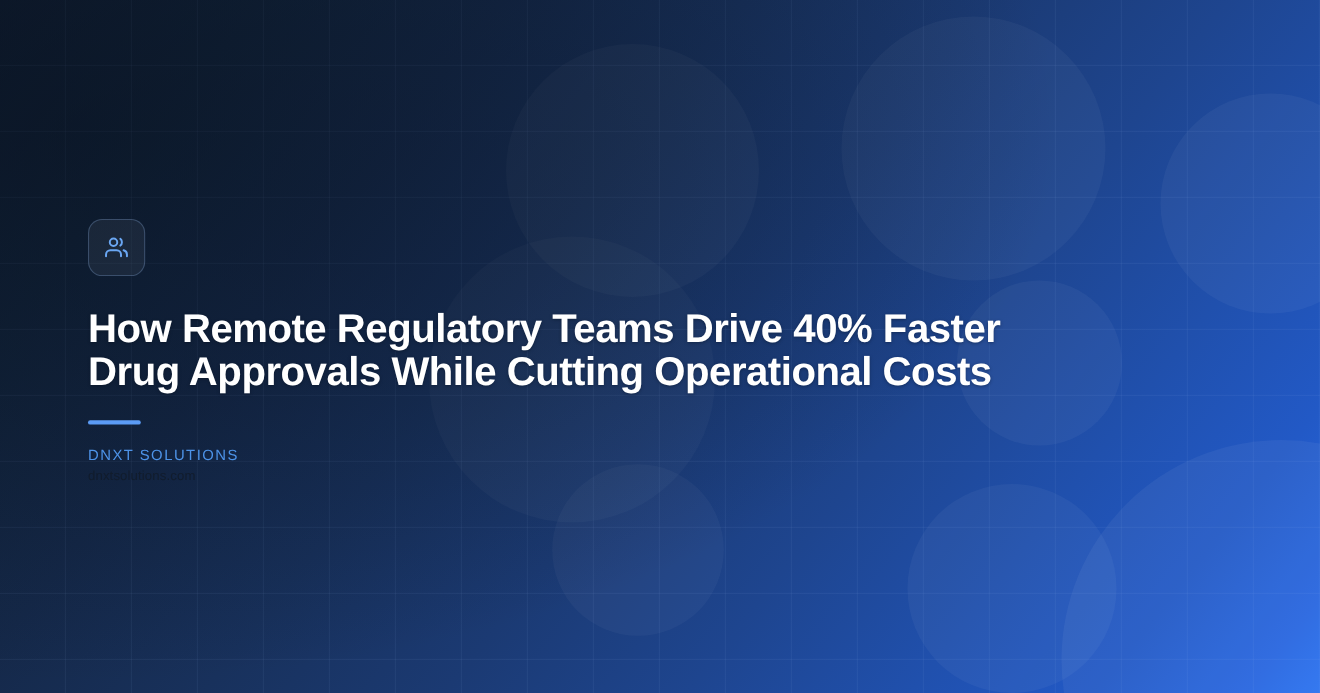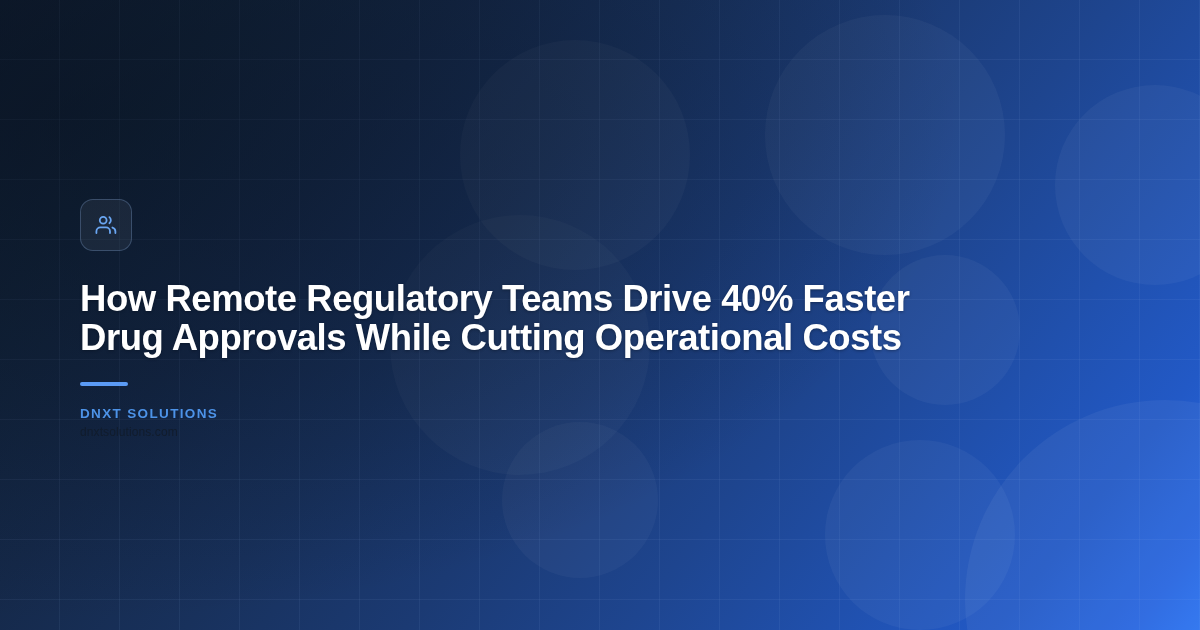"DNXT SOLUTIONS" .brand { font-weight: bold -> normal }
